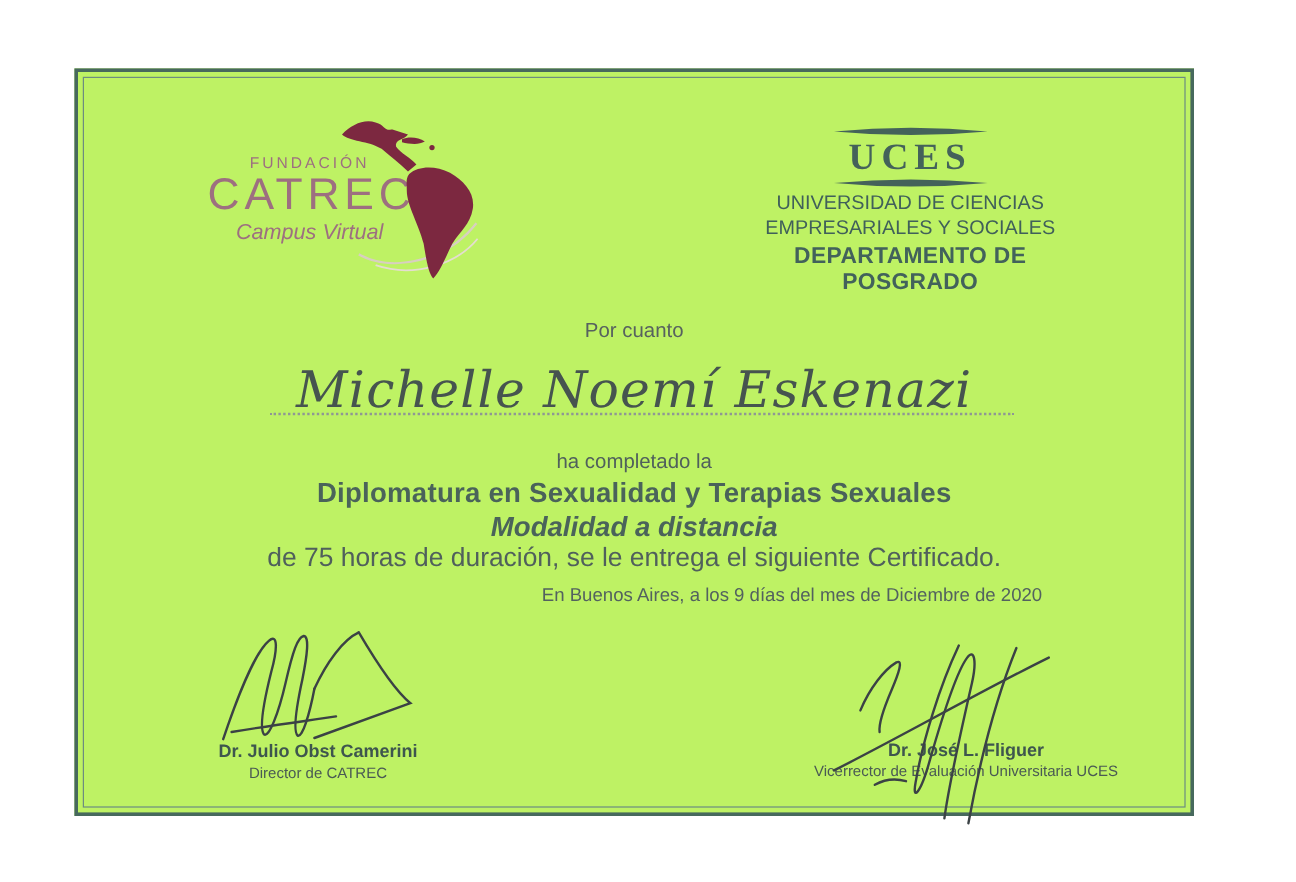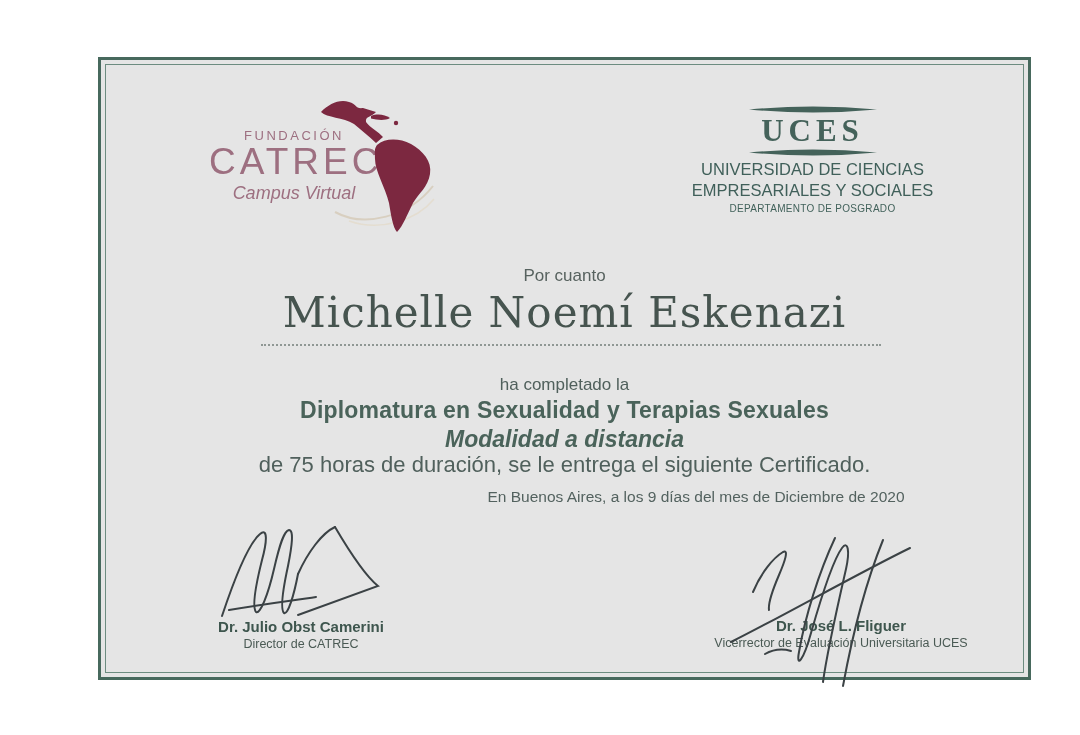"FUNDACIÓN" .certificate { background: #e5e5e5 -> #bef264; margin-left: 36px -> none }
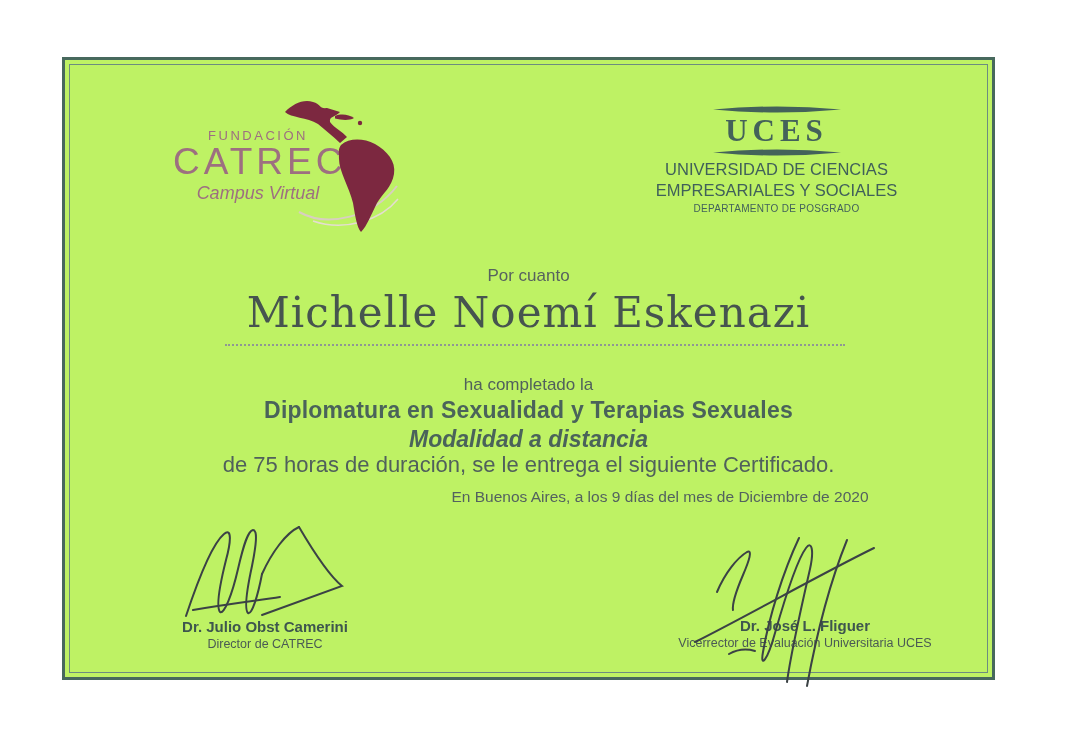"UCES" .uces-logo { left: 589px -> 571px }
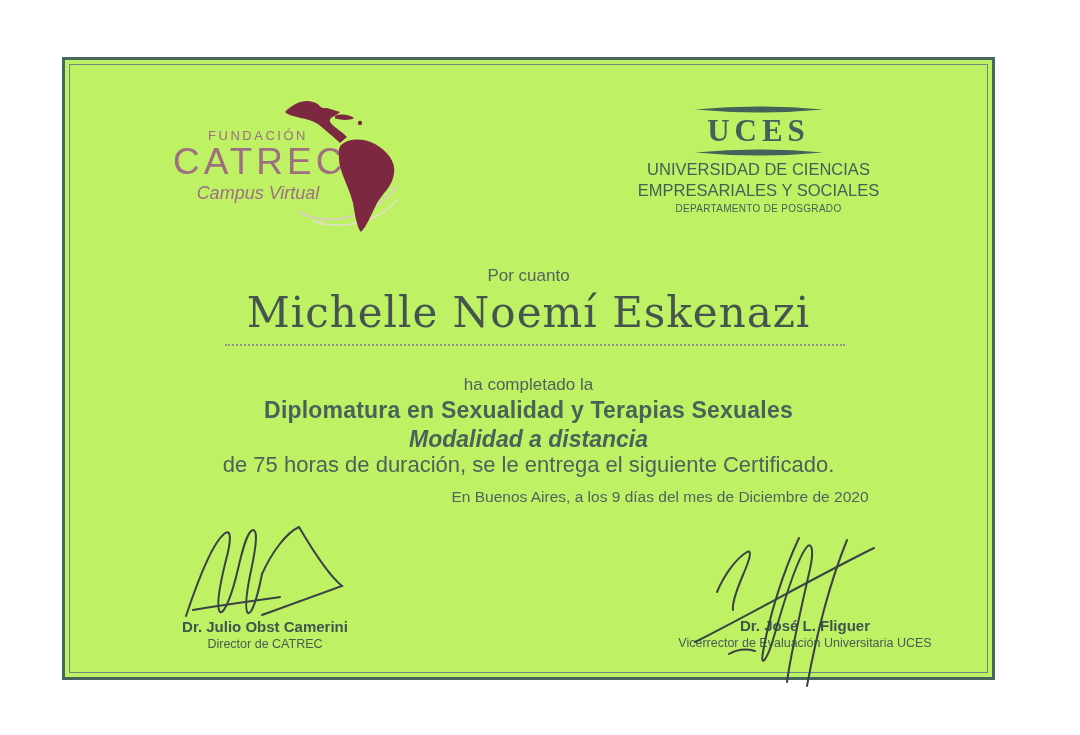"DEPARTAMENTO DE POSGRADO" .uces-line-bold { font-size: 10px -> 19px; font-weight: normal -> bold }
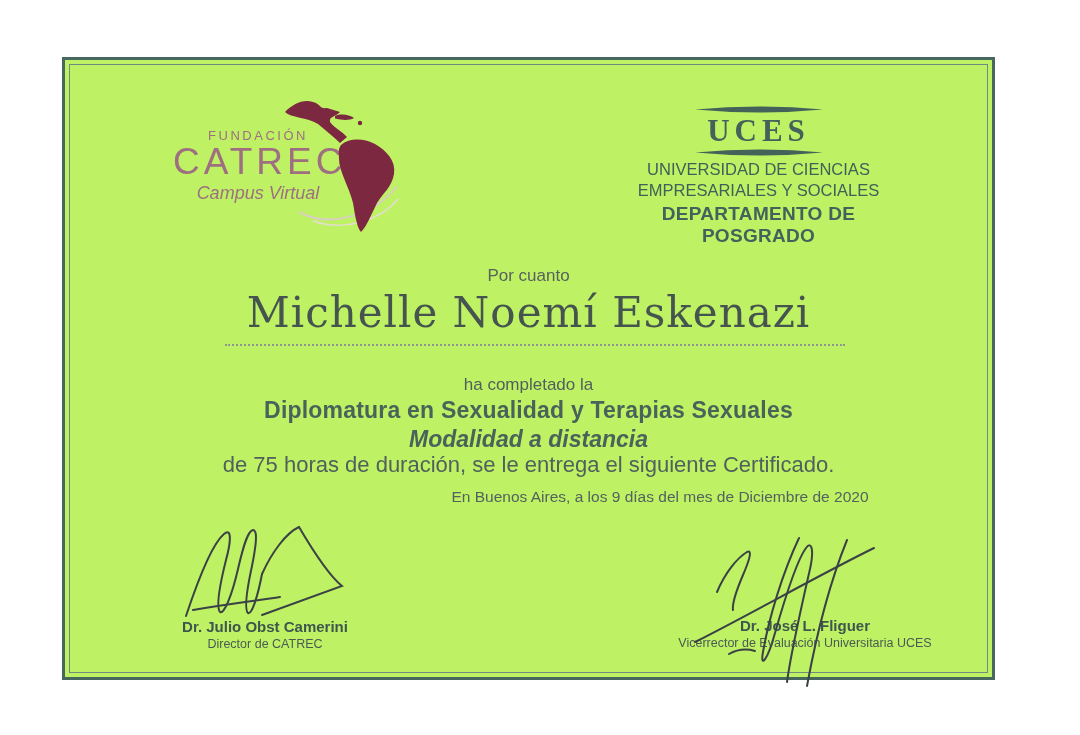"Michelle Noemí Eskenazi" .recipient-name { font-style: none -> italic; top: 228px -> 240px }
